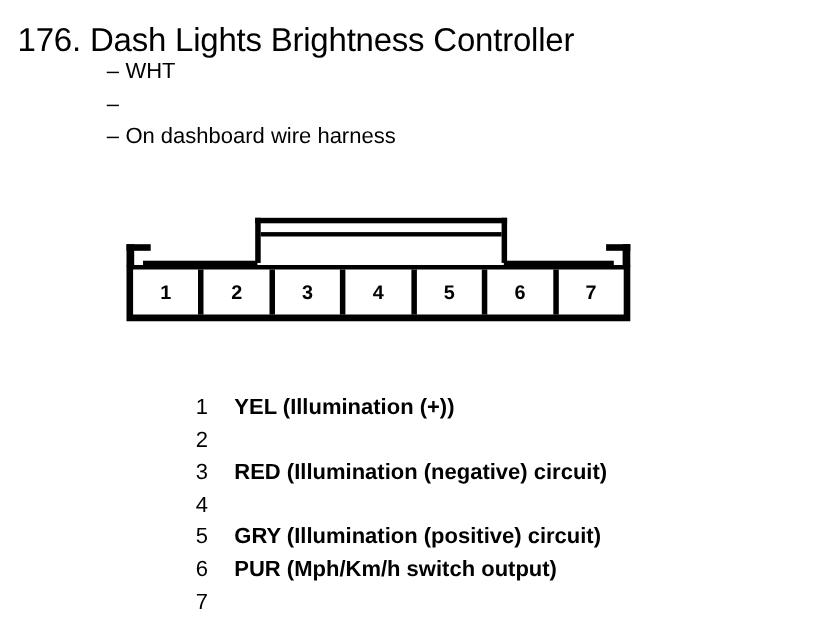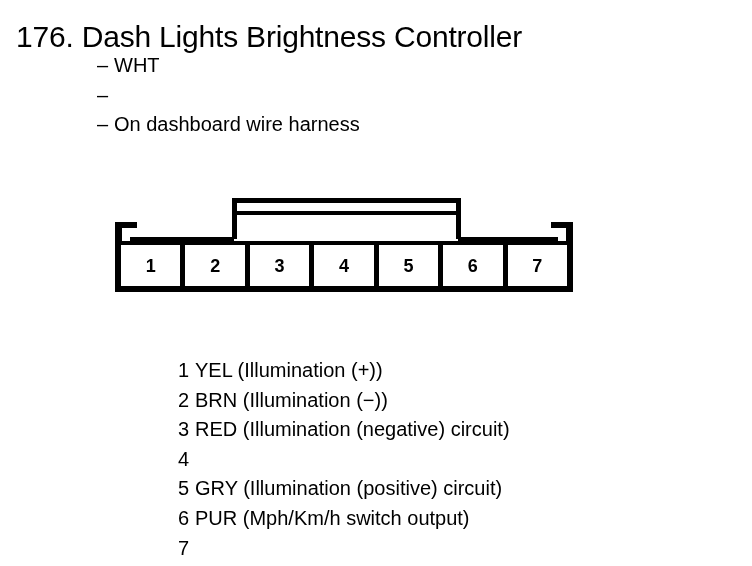"YEL (Illumination (+))" .pin-desc { font-weight: none -> bold; margin-left: 6px -> 24px }
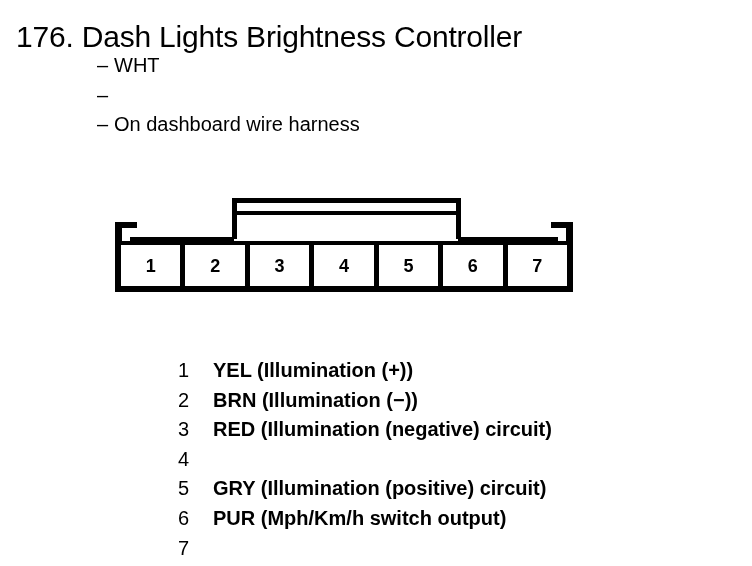"BRN (Illumination (−))" span.pin-desc { html: <span>BRN (Illumination (−))</span> -> none }
